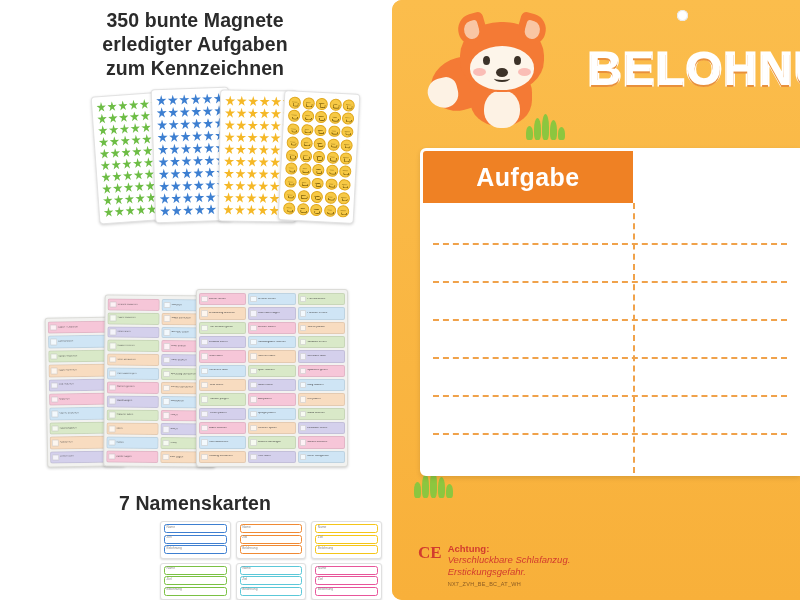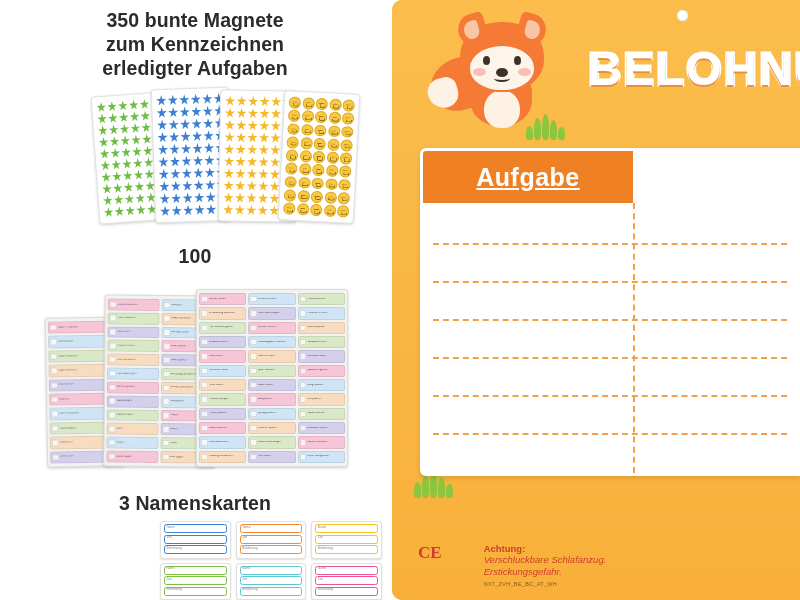"zum Kennzeichnen" div { order: before "erledigter Aufgaben" -> after "erledigter Aufgaben" }
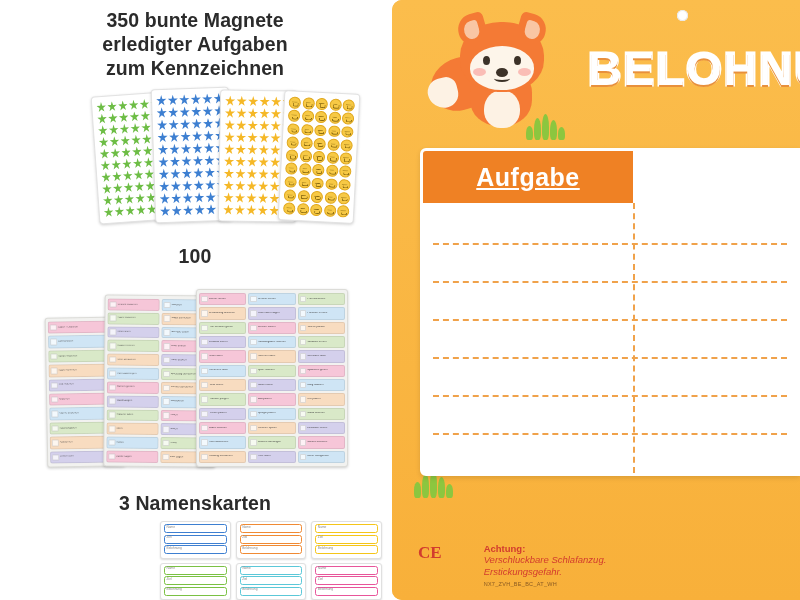"Aufgabe" .th-task { text-decoration: underline -> none }
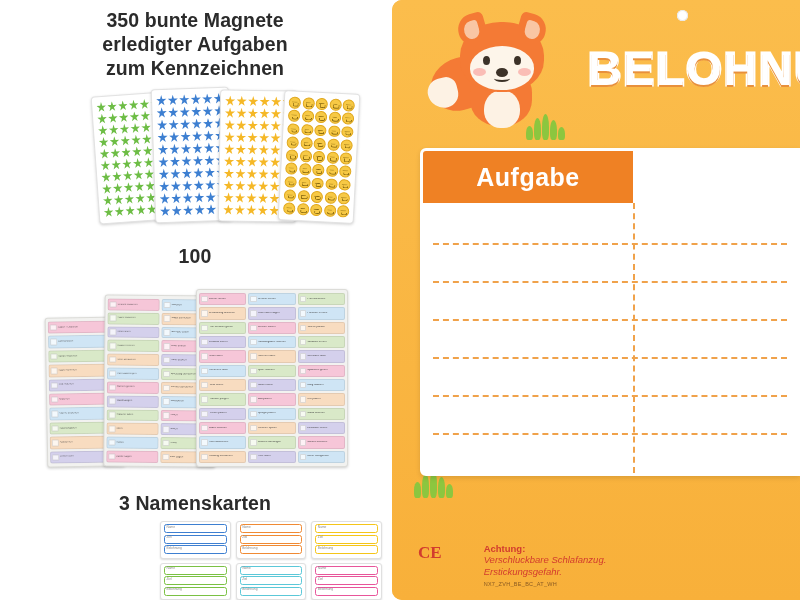"100" div { html: <div>100</div> -> none }
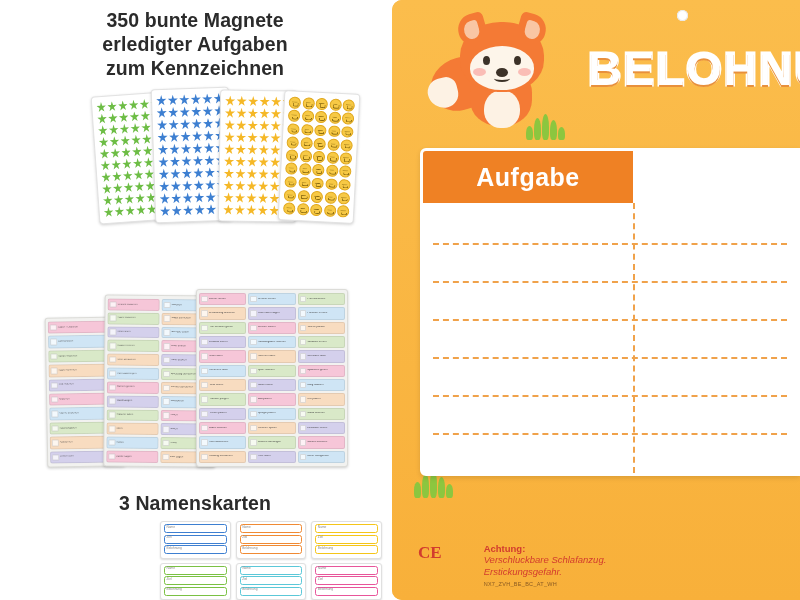"3 Namenskarten" div.caption { text: 3 -> 7 }
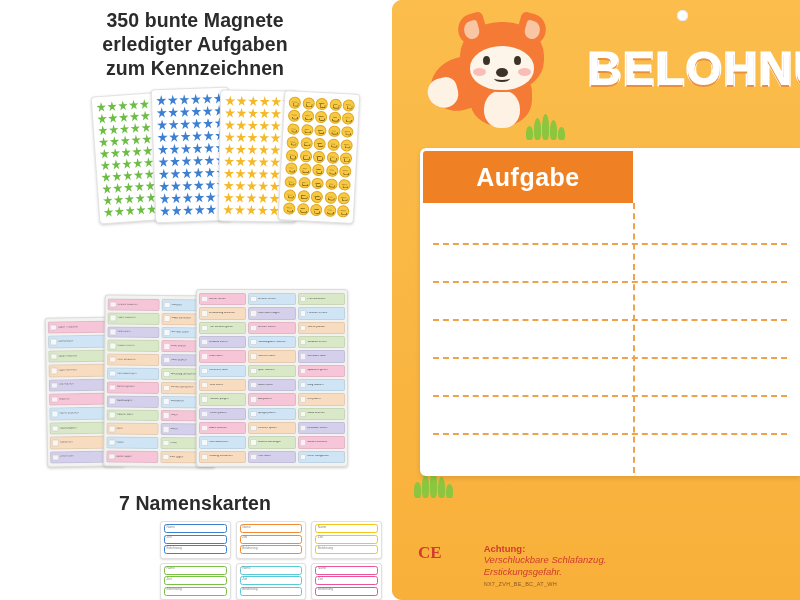"Achtung:" .warn-texts { margin-left: 36px -> none }
